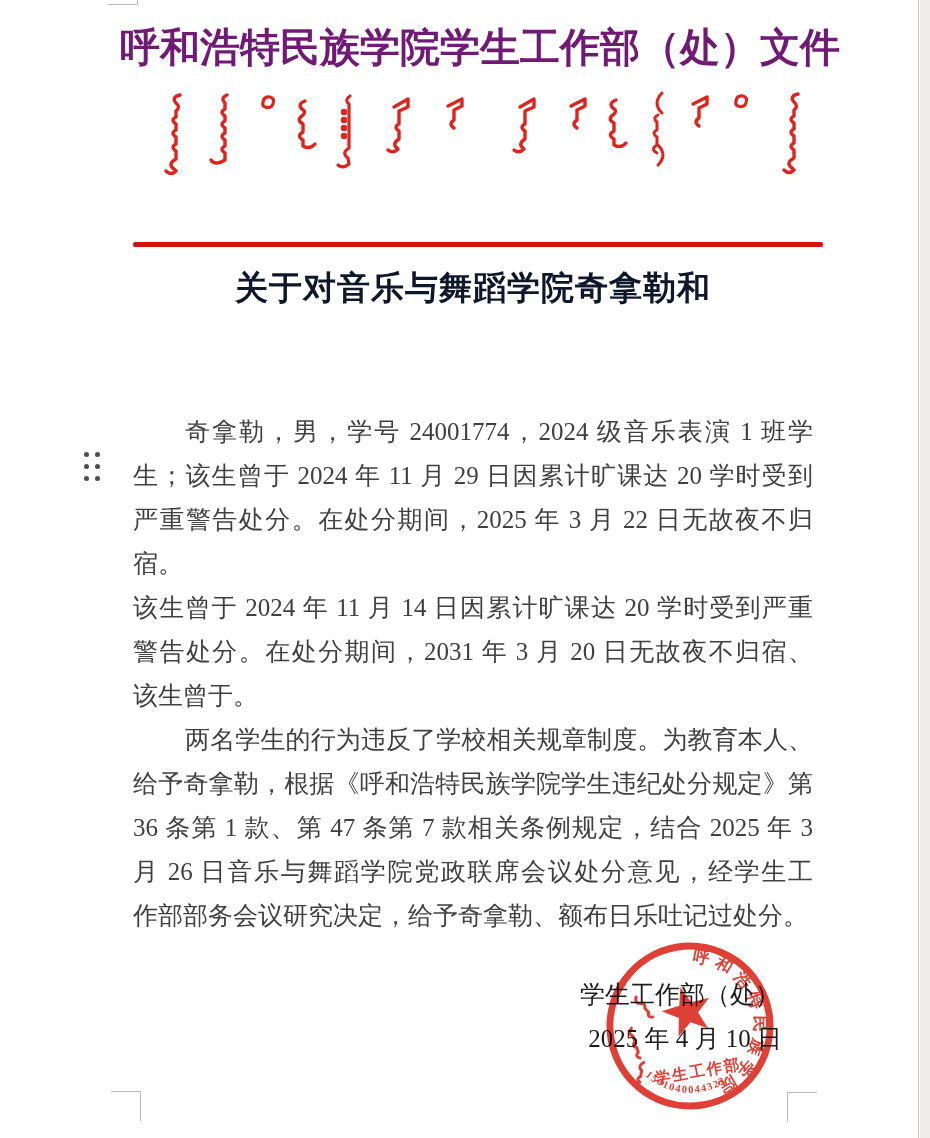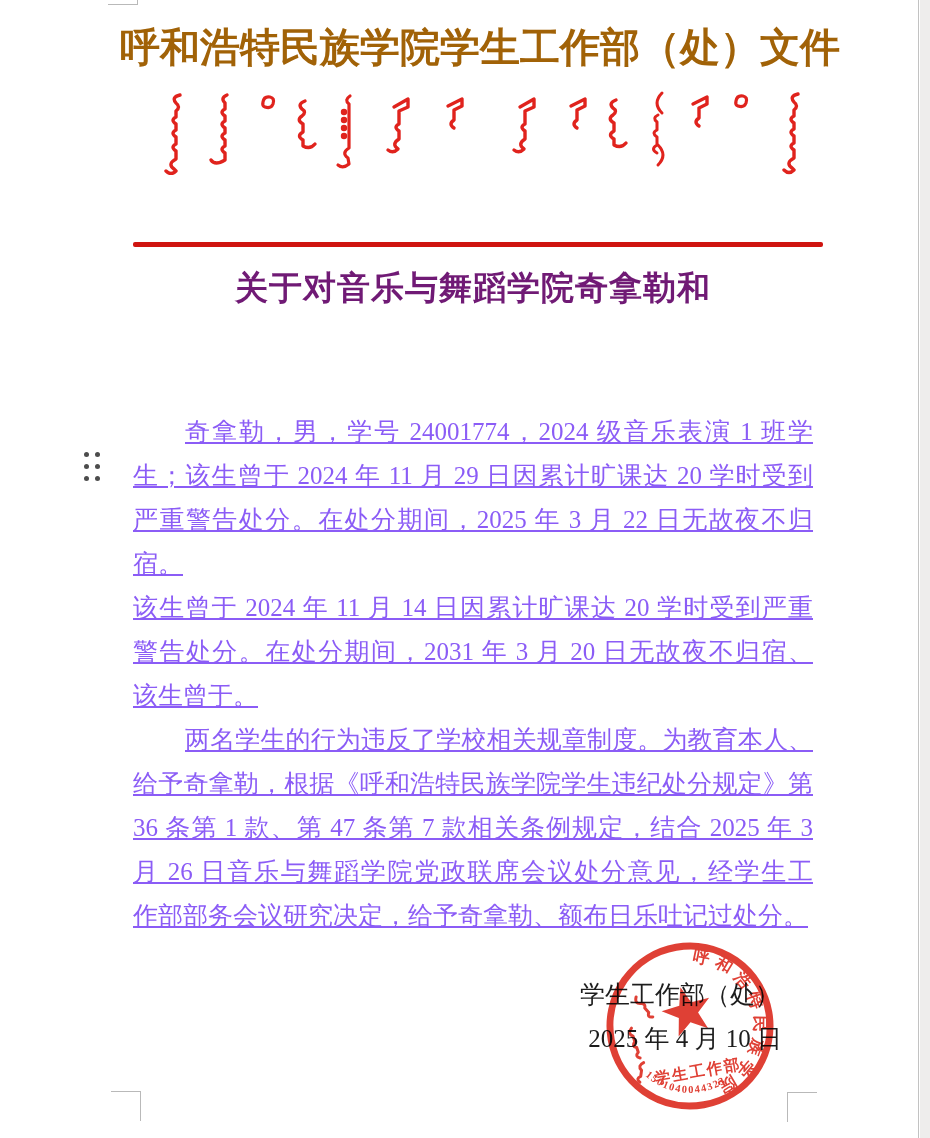"呼和浩特民族学院学生工作部（处）文件" .org-title { color: #a16207 -> #701a75 }
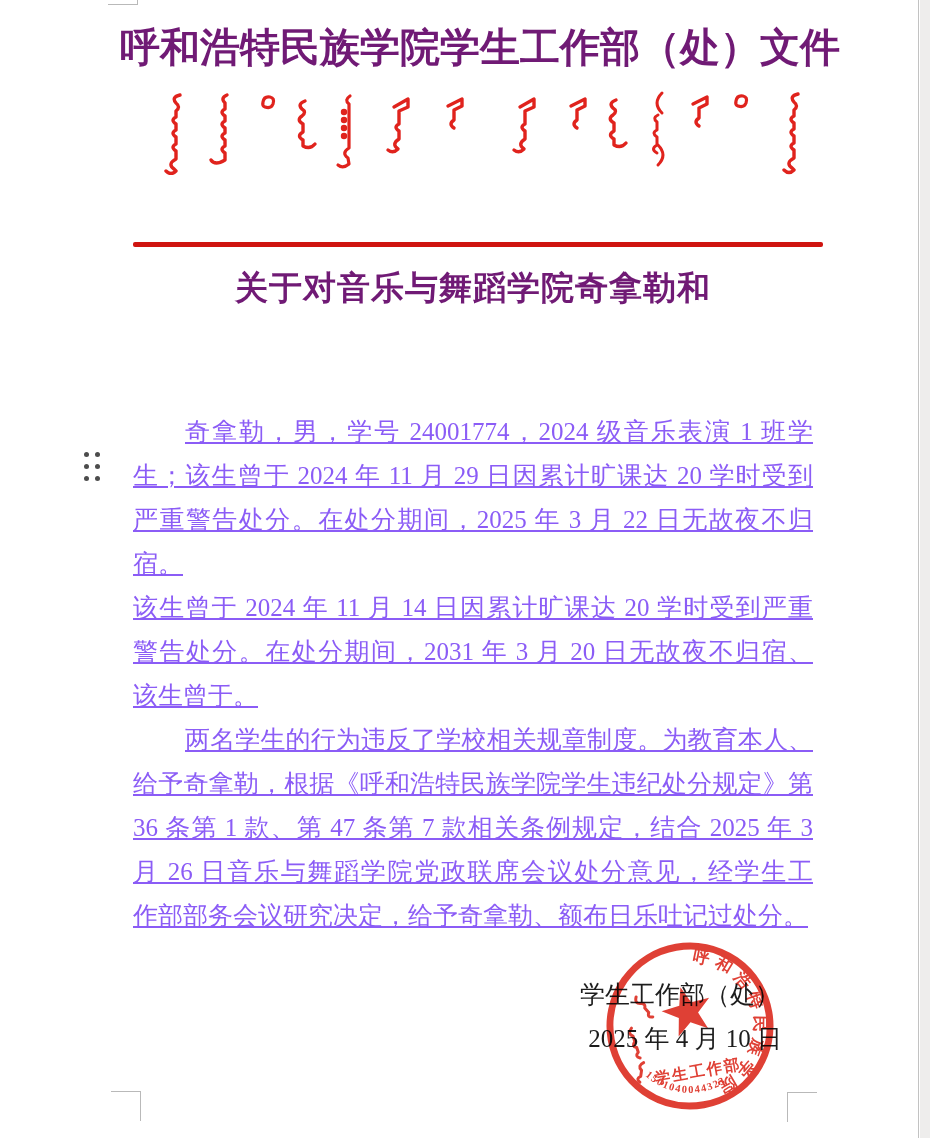"关于对音乐与舞蹈学院奇拿勒和" .doc-title { color: #701a75 -> #0f172a }
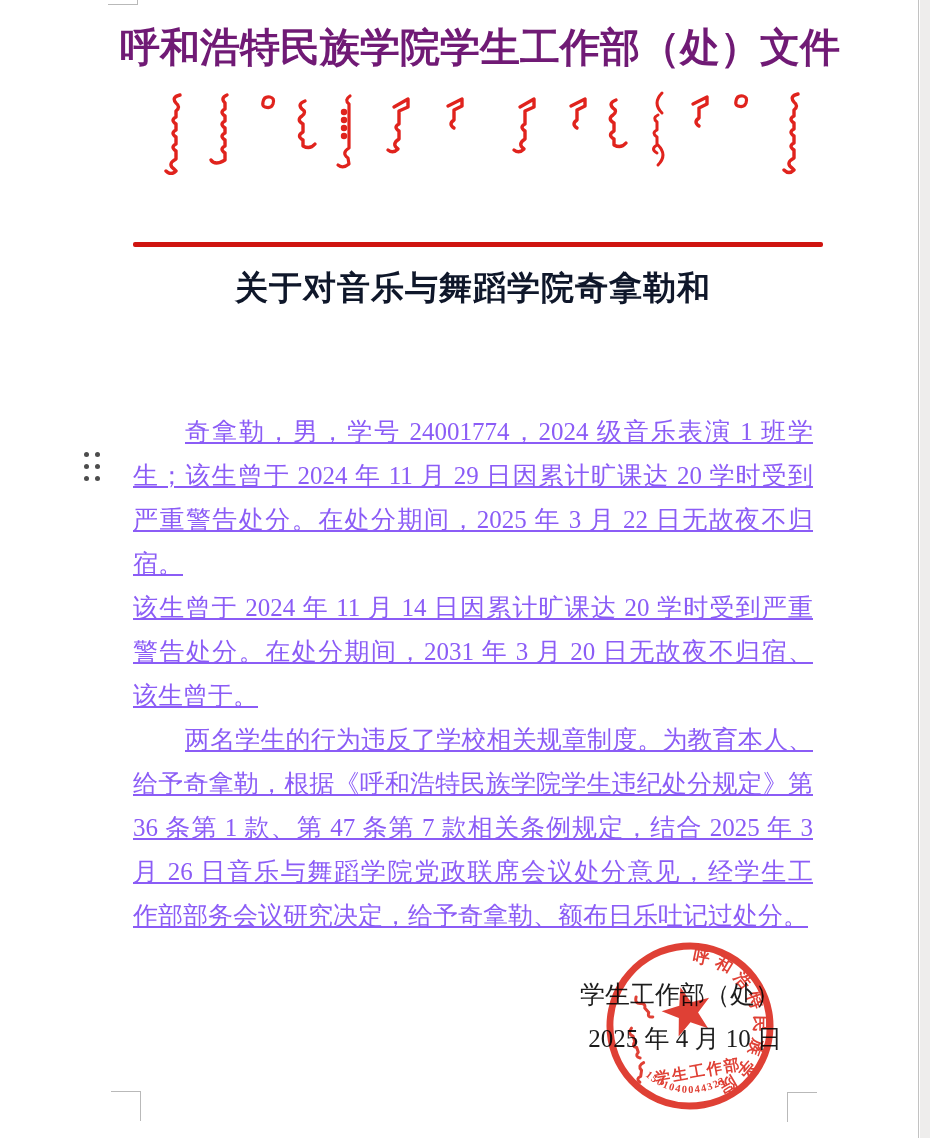"奇拿勒，男，学号 24001774，2024 级音乐表演 1 班学" .body-text { color: #8b5cf6 -> #404040; text-decoration: underline -> none }
